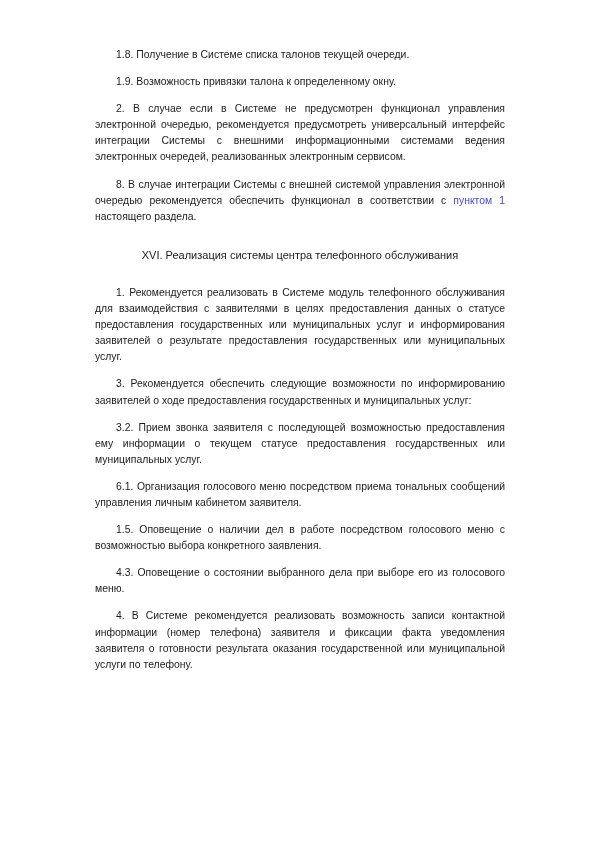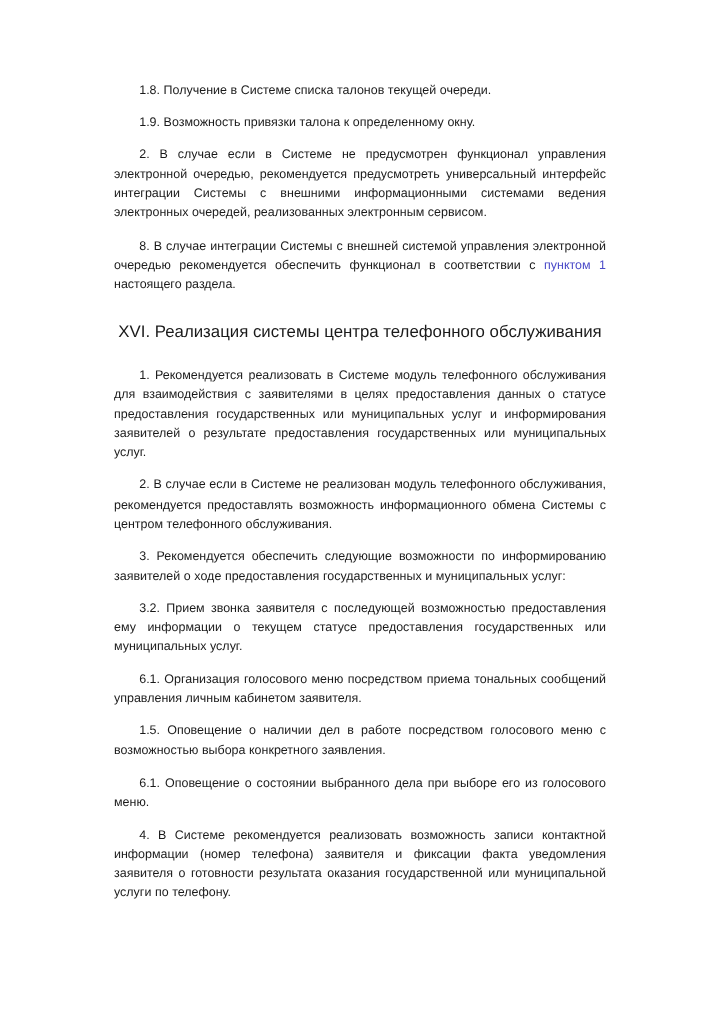"1.8. Получение в Системе списка" .page { padding: 68px 95px 0 95px -> 47px 95px 0 95px }
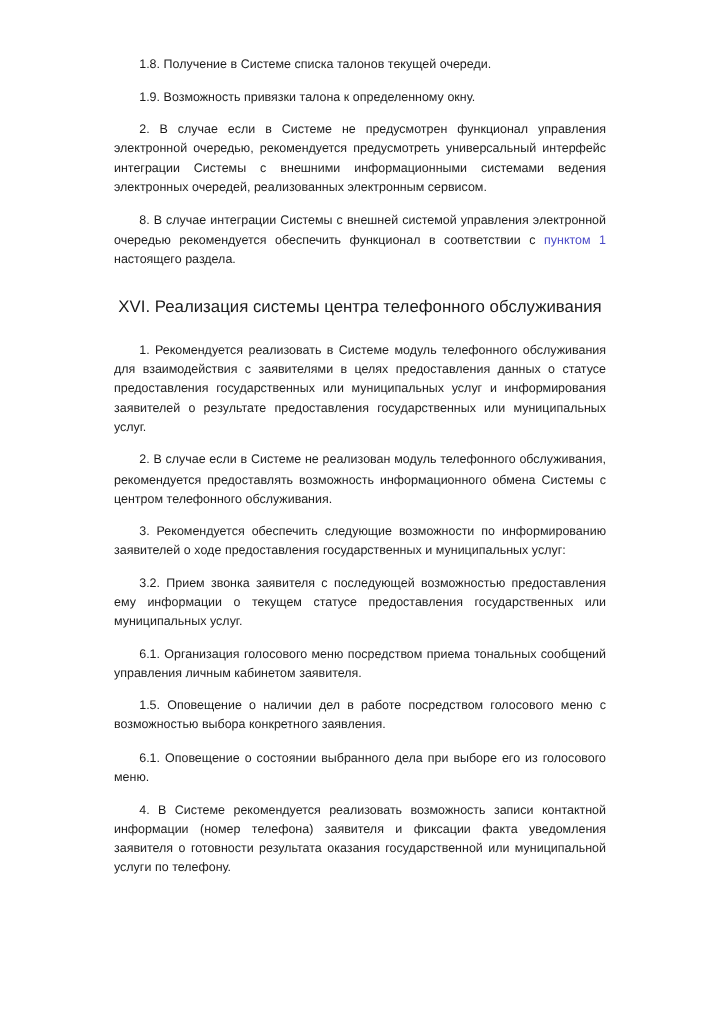"XVI. Реализация системы центра" p.heading { font-size: 14px -> 11px }
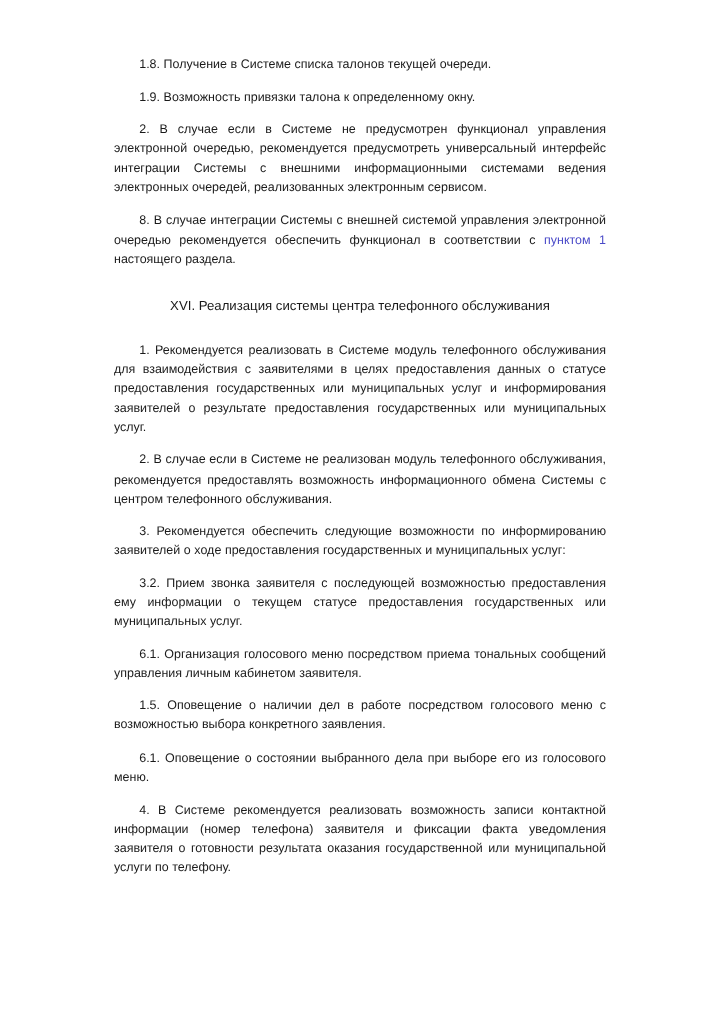"2. В случае если в Системе не реализован" p.para { html: <p>2. В случае если в Системе не реализован модуль телефонного обслуживания, рекомендуется предоставлять возможность информационного обмена Системы с центром телефонного обслуживания.</p> -> none }
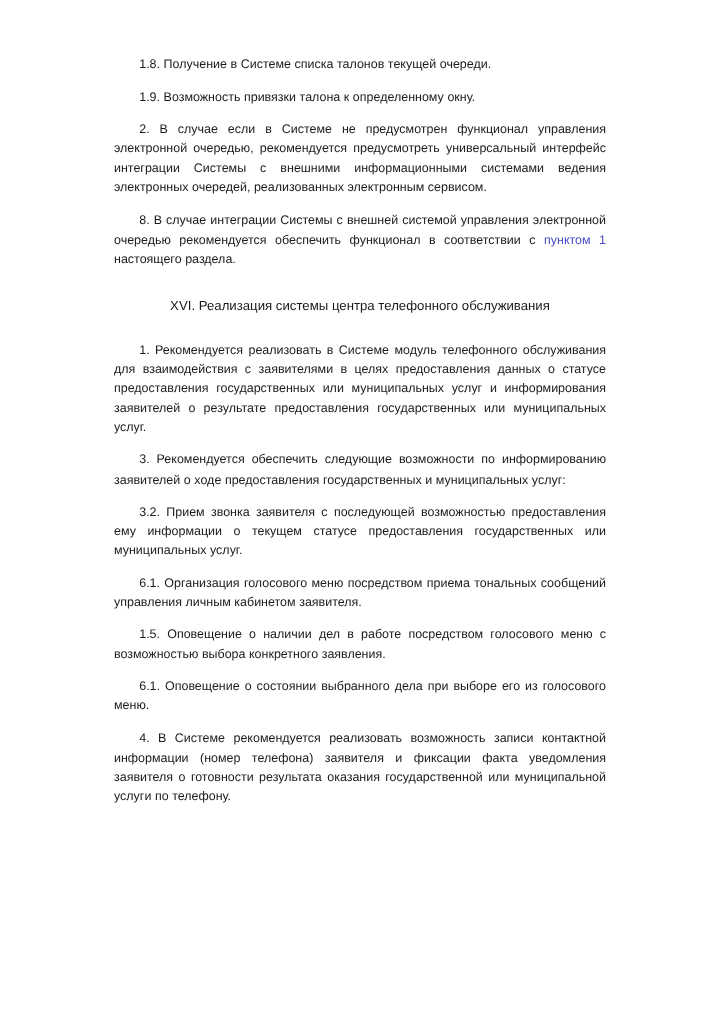"6.1. Оповещение о состоянии выбранного" p.para { text: 6.1 -> 4.3 }
